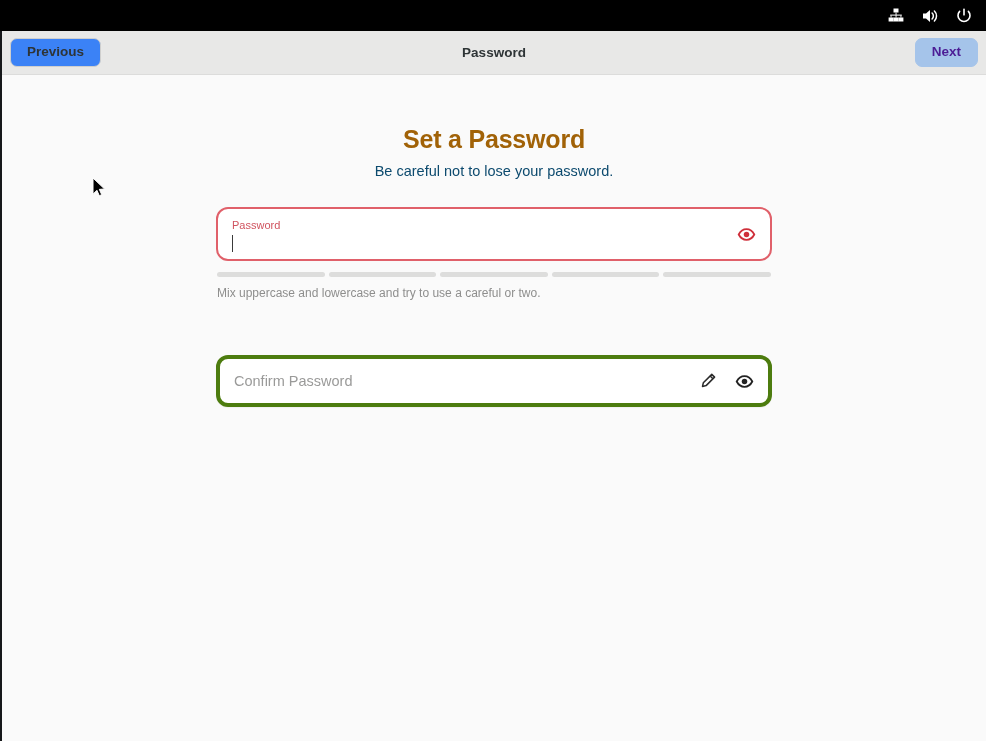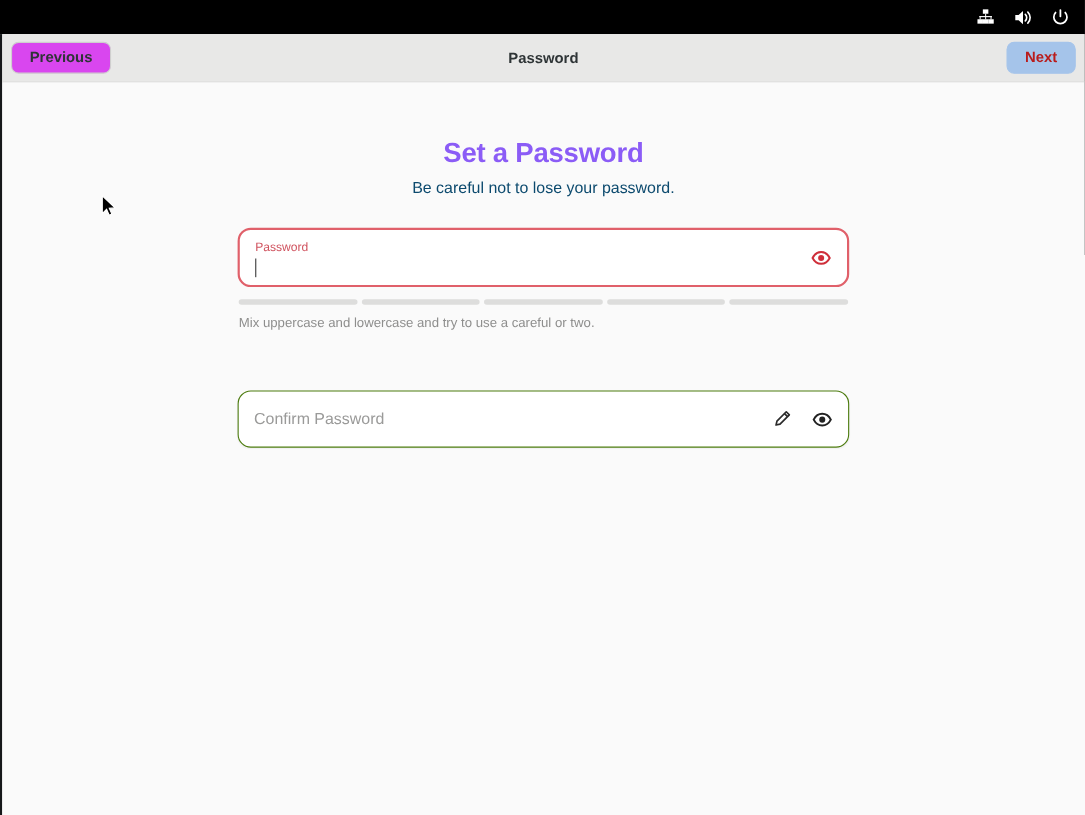"Previous" .btn-prev { background: #d946ef -> #3b82f6 }
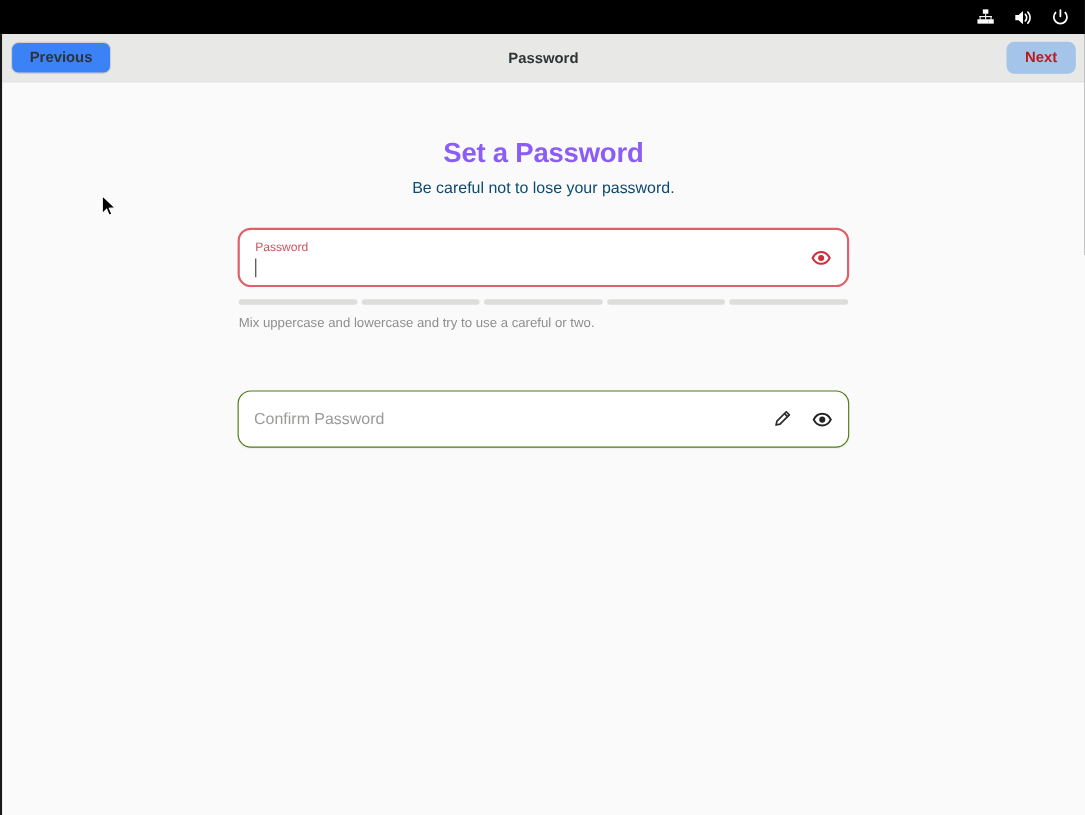"Next" .btn-next { color: #b91c1c -> #4c1d95 }
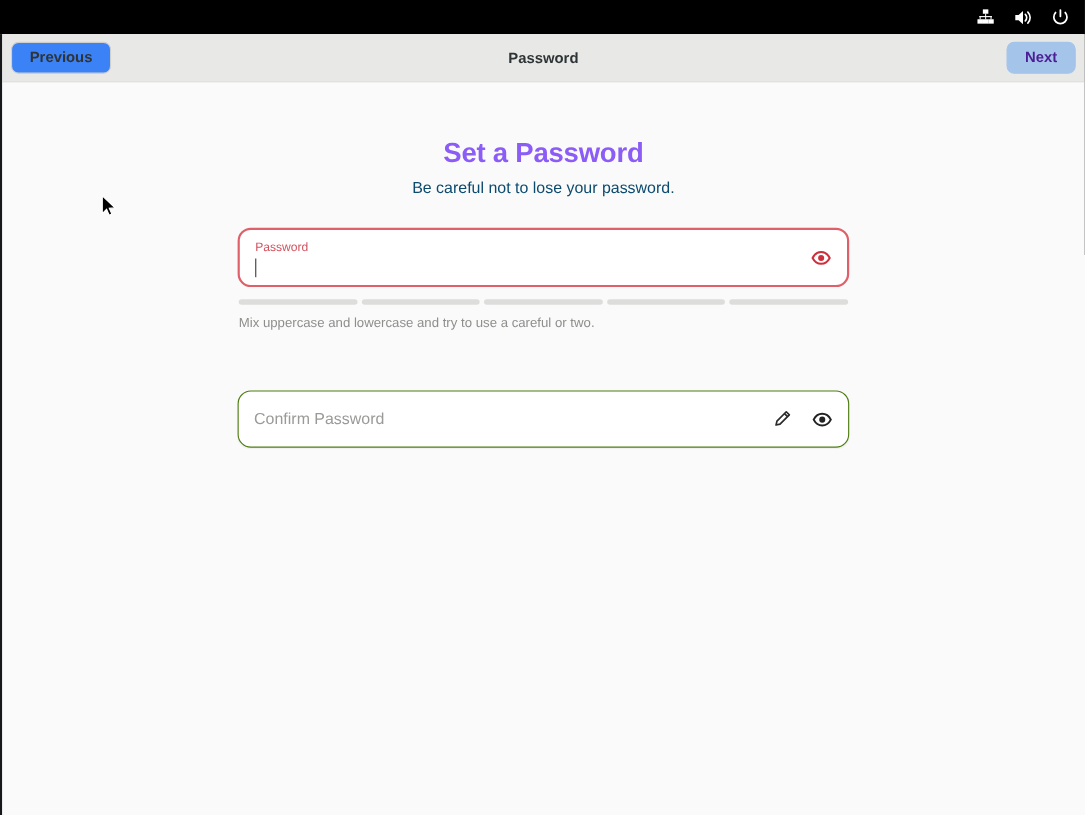"Set a Password" .page-title { color: #8b5cf6 -> #a16207 }
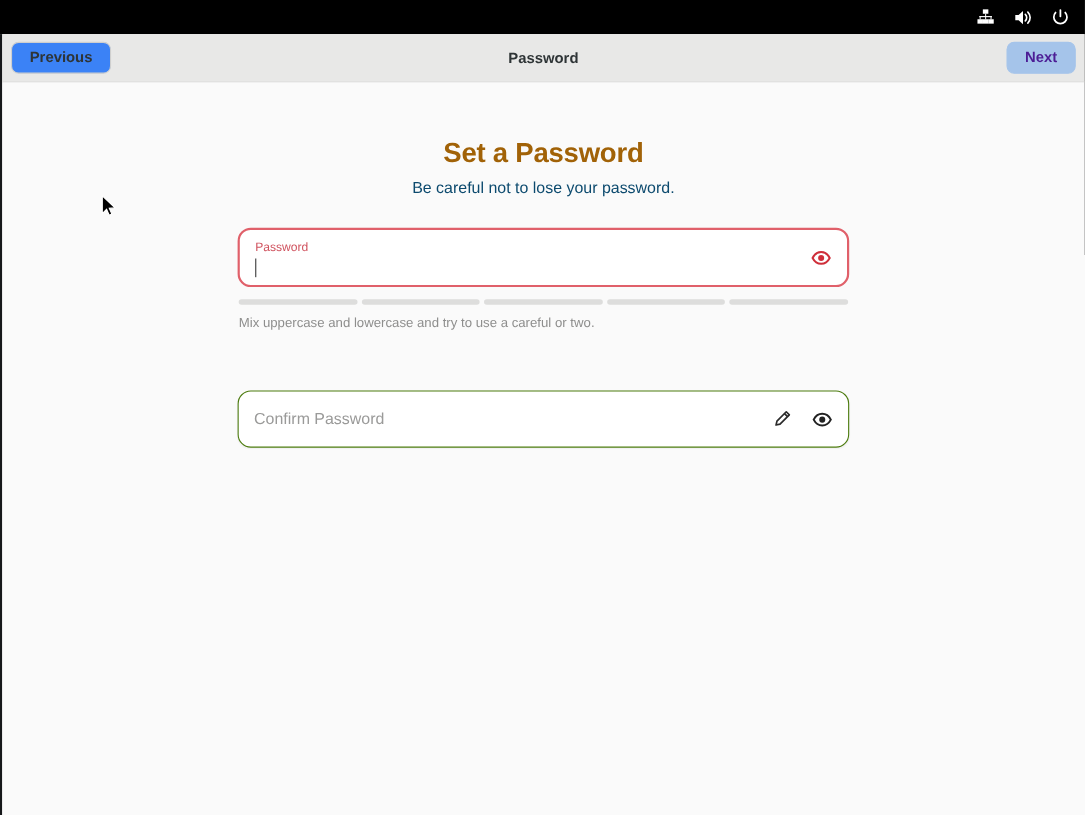"Confirm Password" .entry-normal { border: 1px solid #4d7c0f -> 4px solid #4d7c0f }
